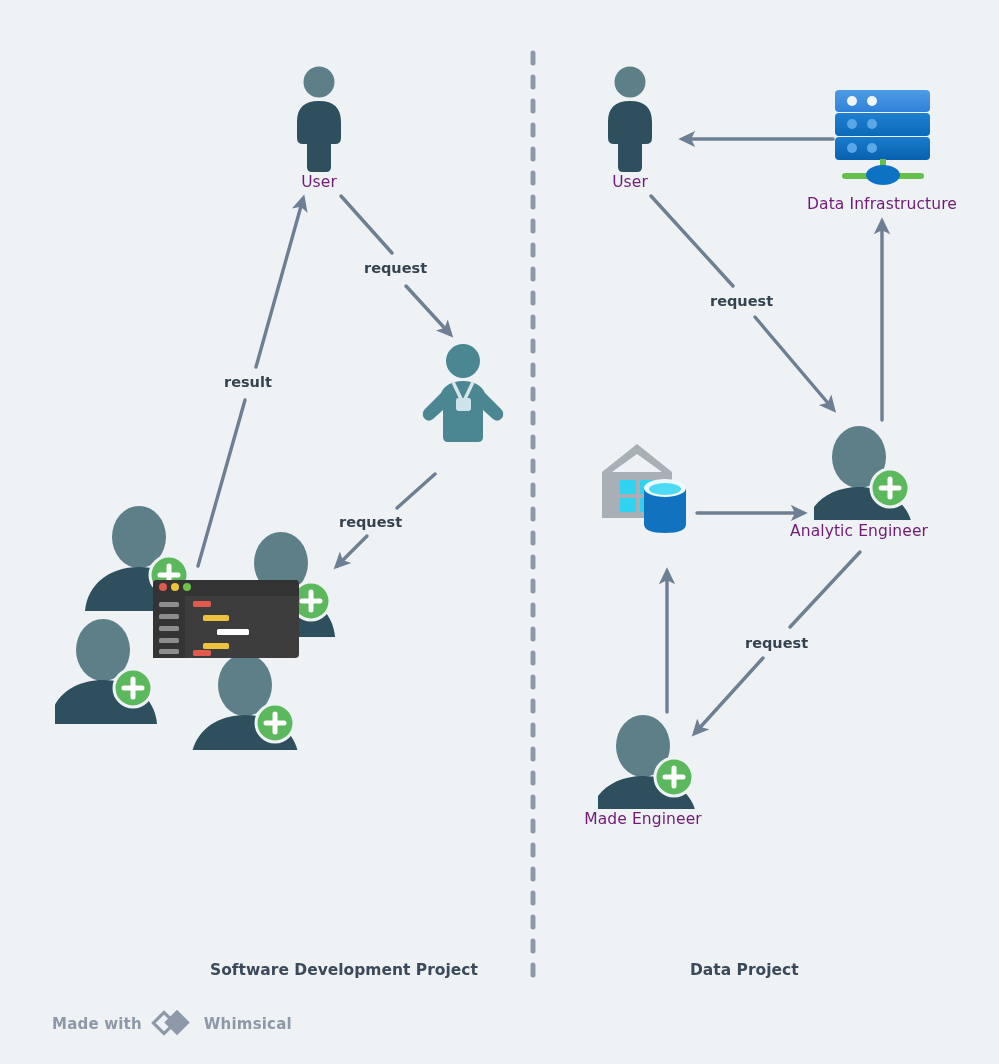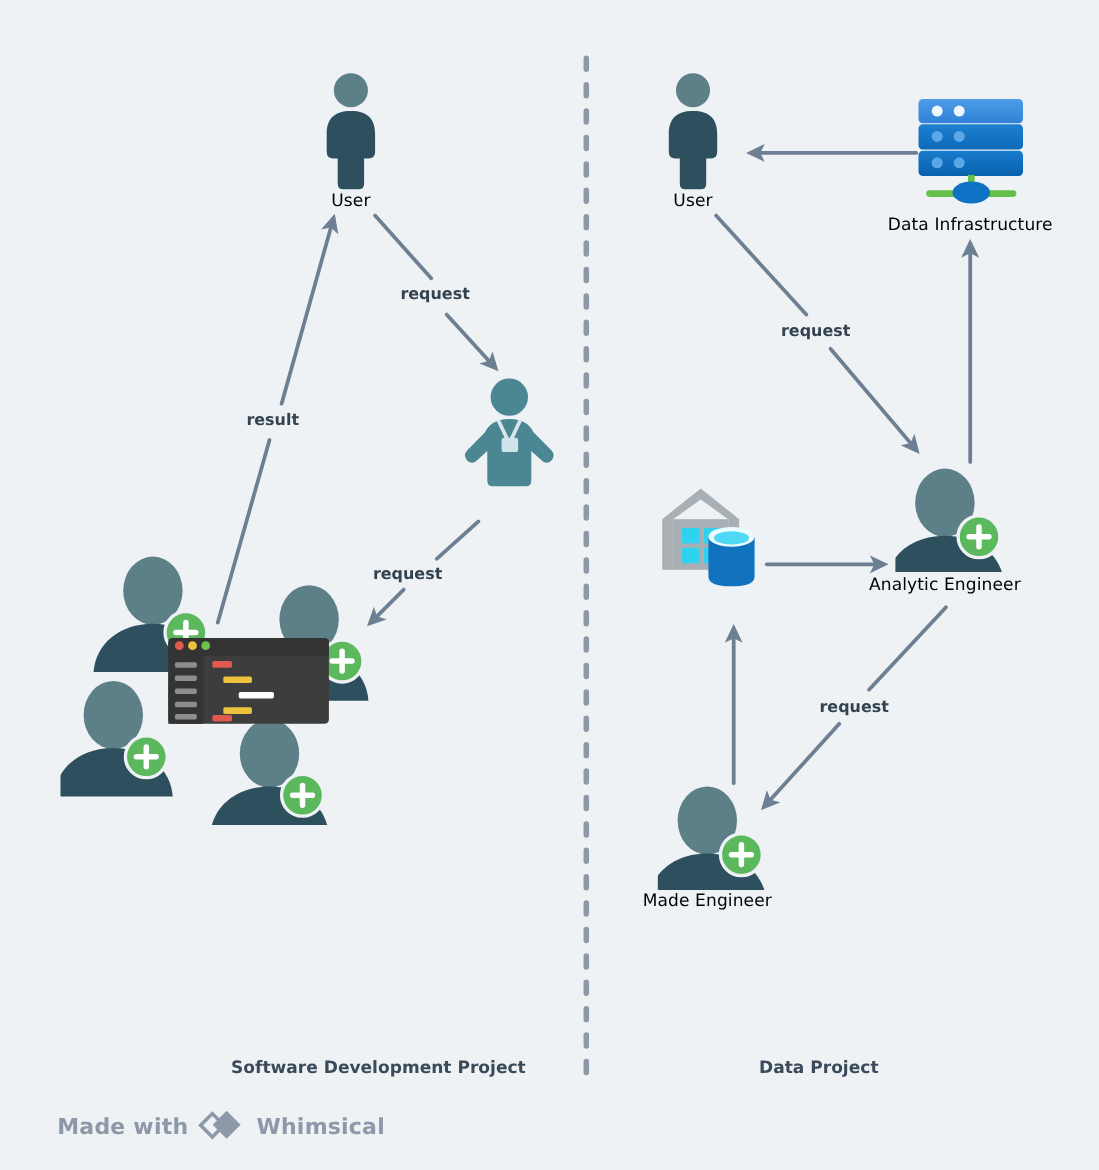"User" .node-label { color: #000000 -> #701a75 }
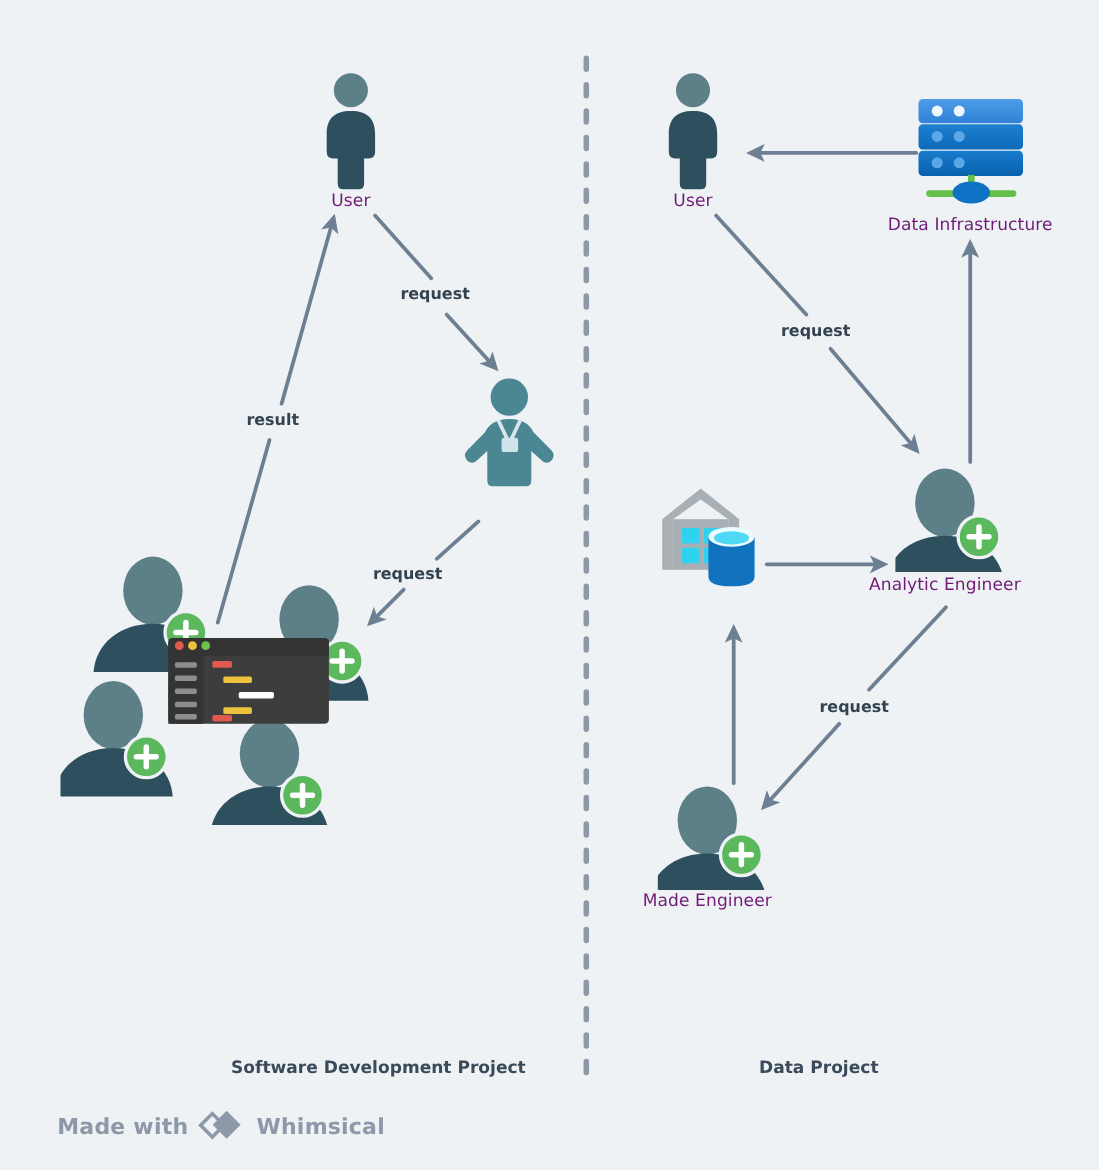"Made with" .watermark-text { font-size: 20px -> 15px }
